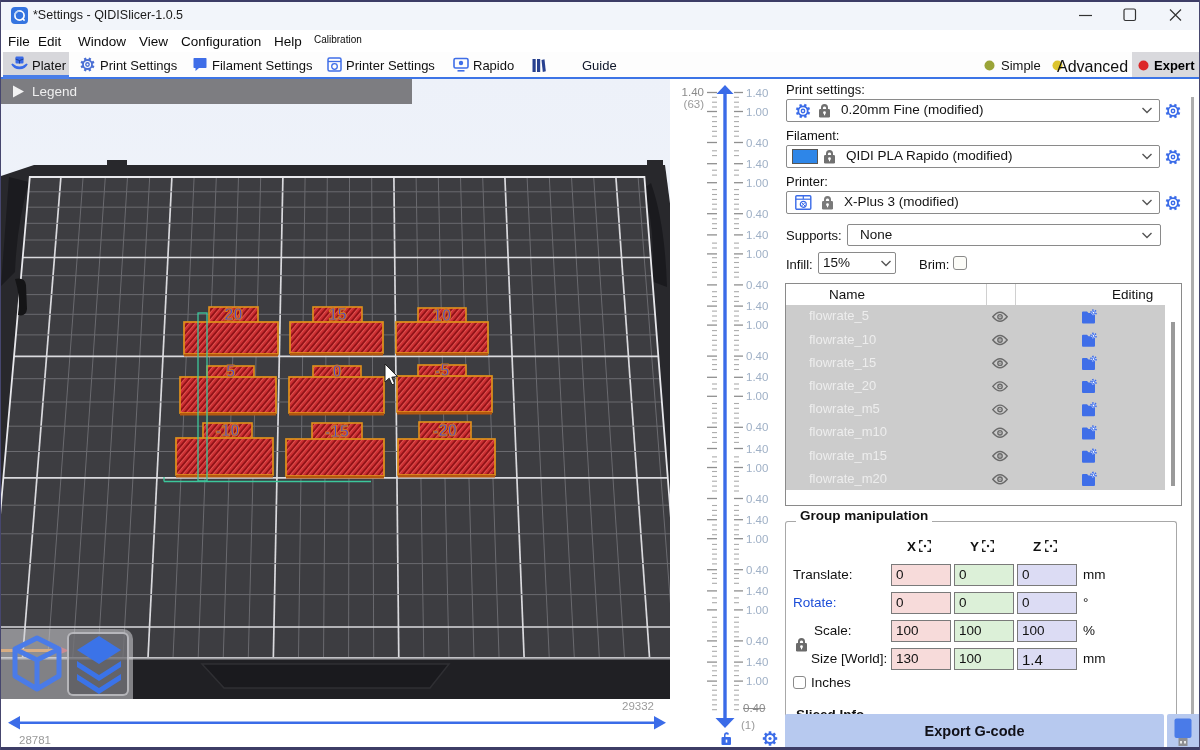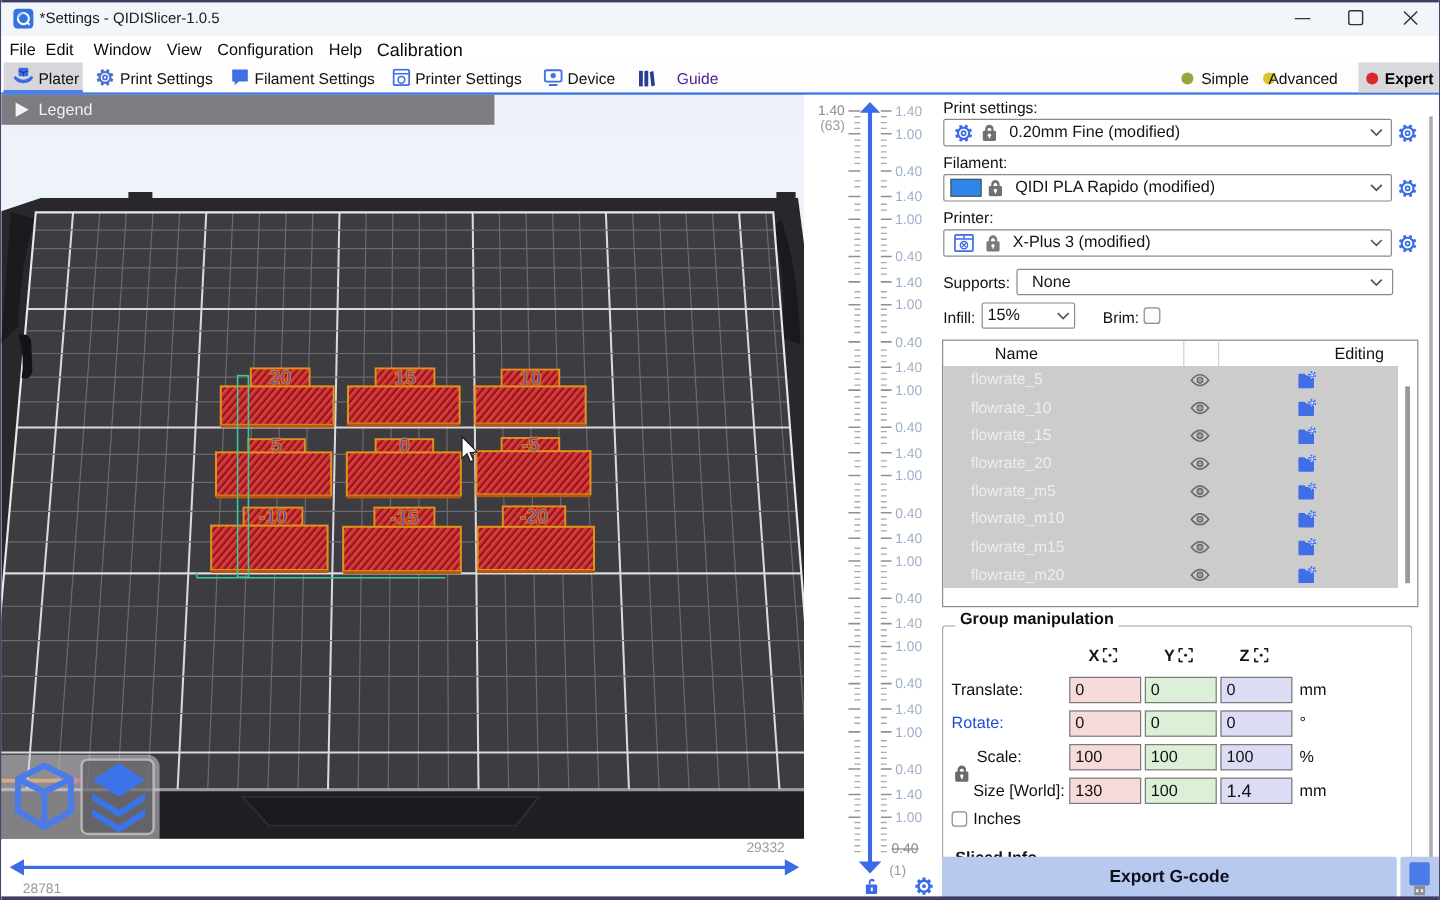"Calibration" div.abs { font-size: 15px -> 10px }
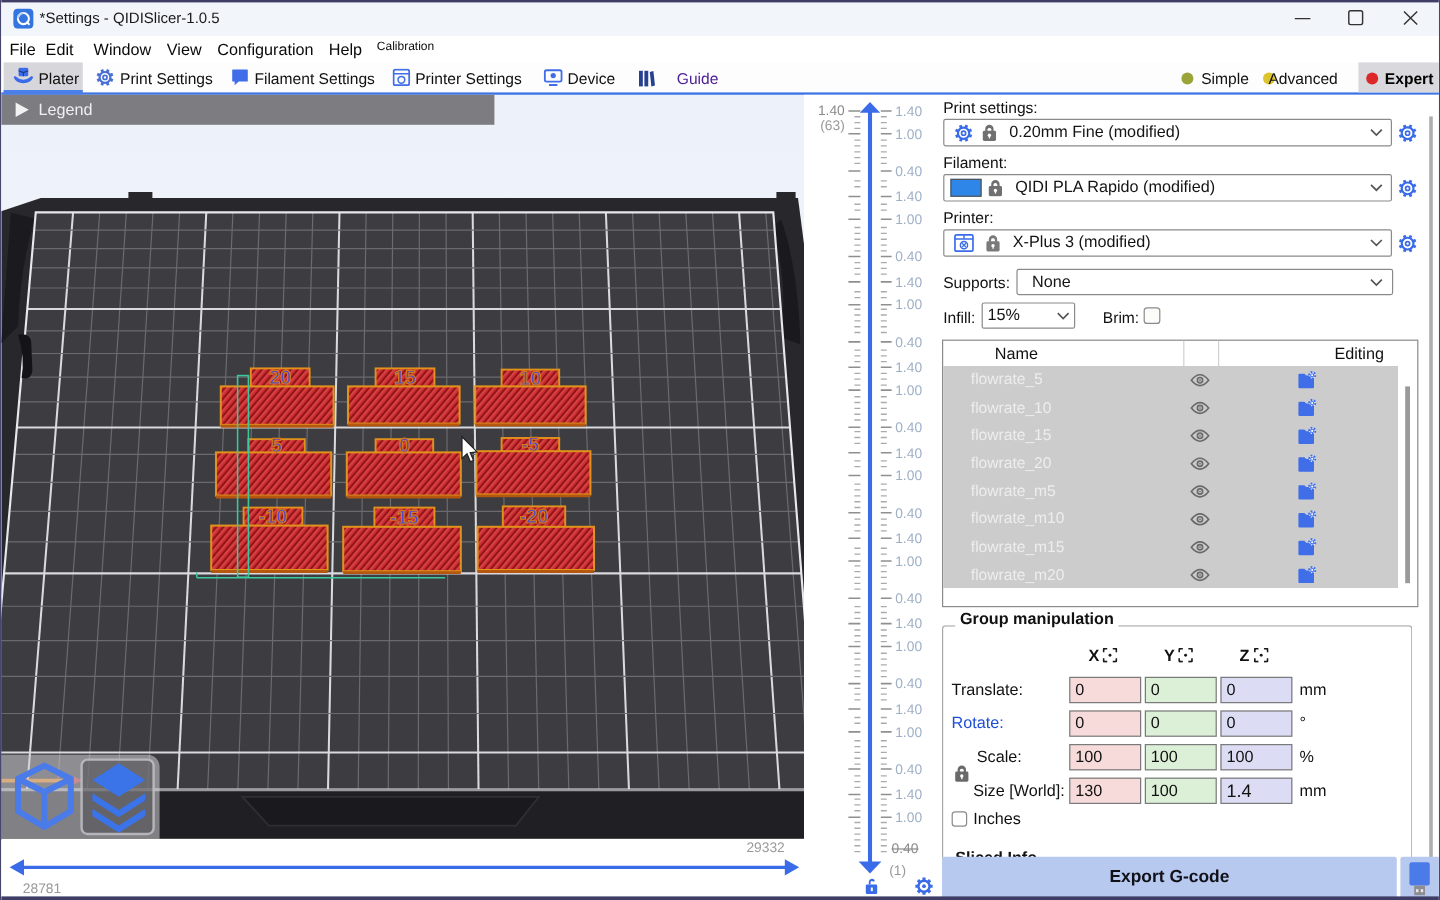"Device" div.abs { text: Device -> Rapido }
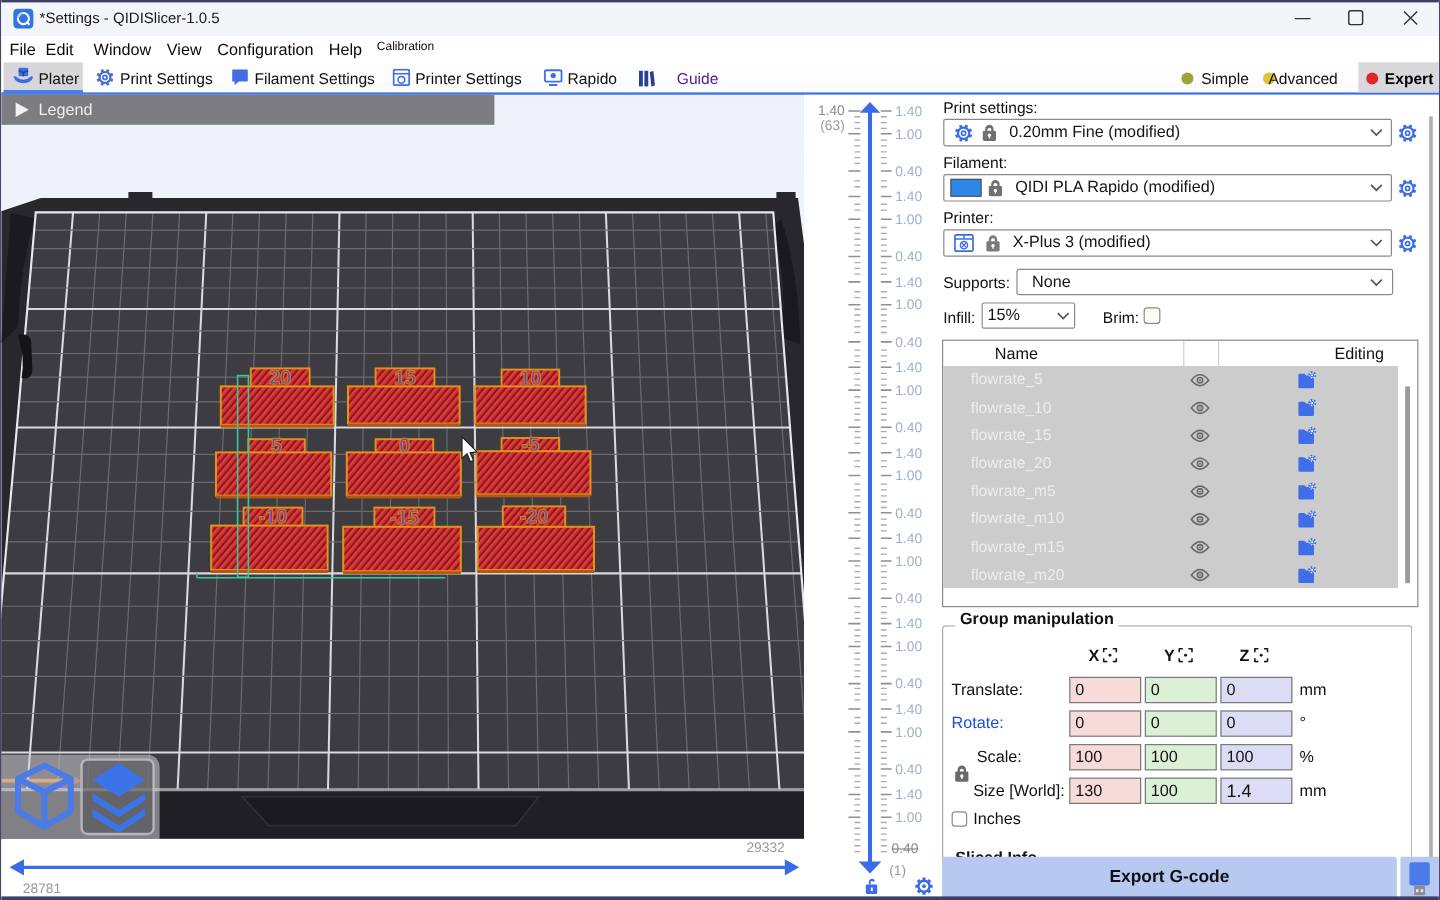"Guide" div.abs { color: #4c1d95 -> #0f172a; left: 563px -> 581px }
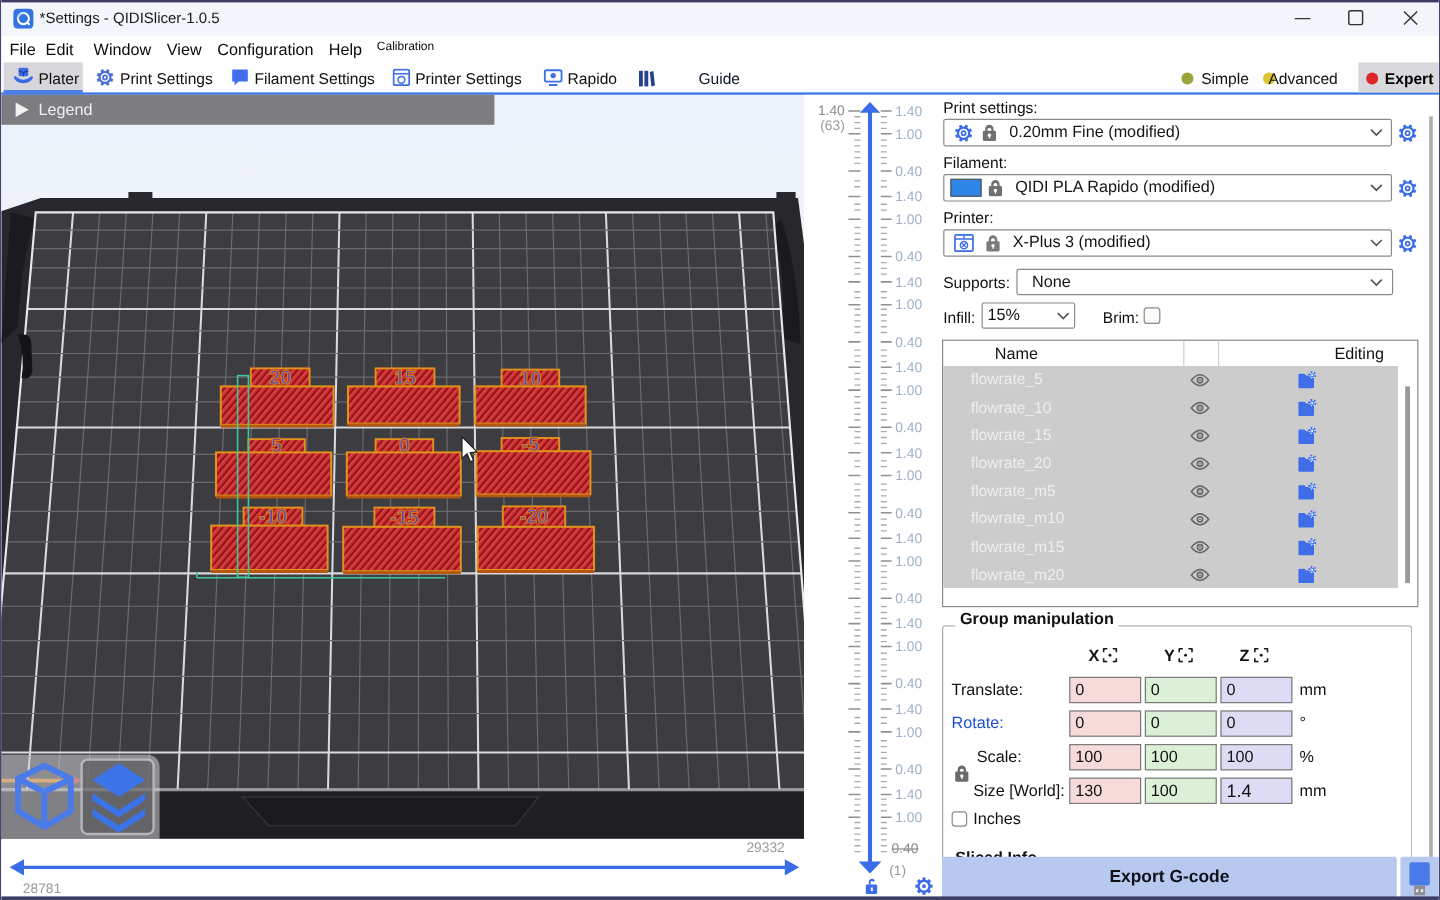"Advanced" div.abs { font-size: 13px -> 16px }
